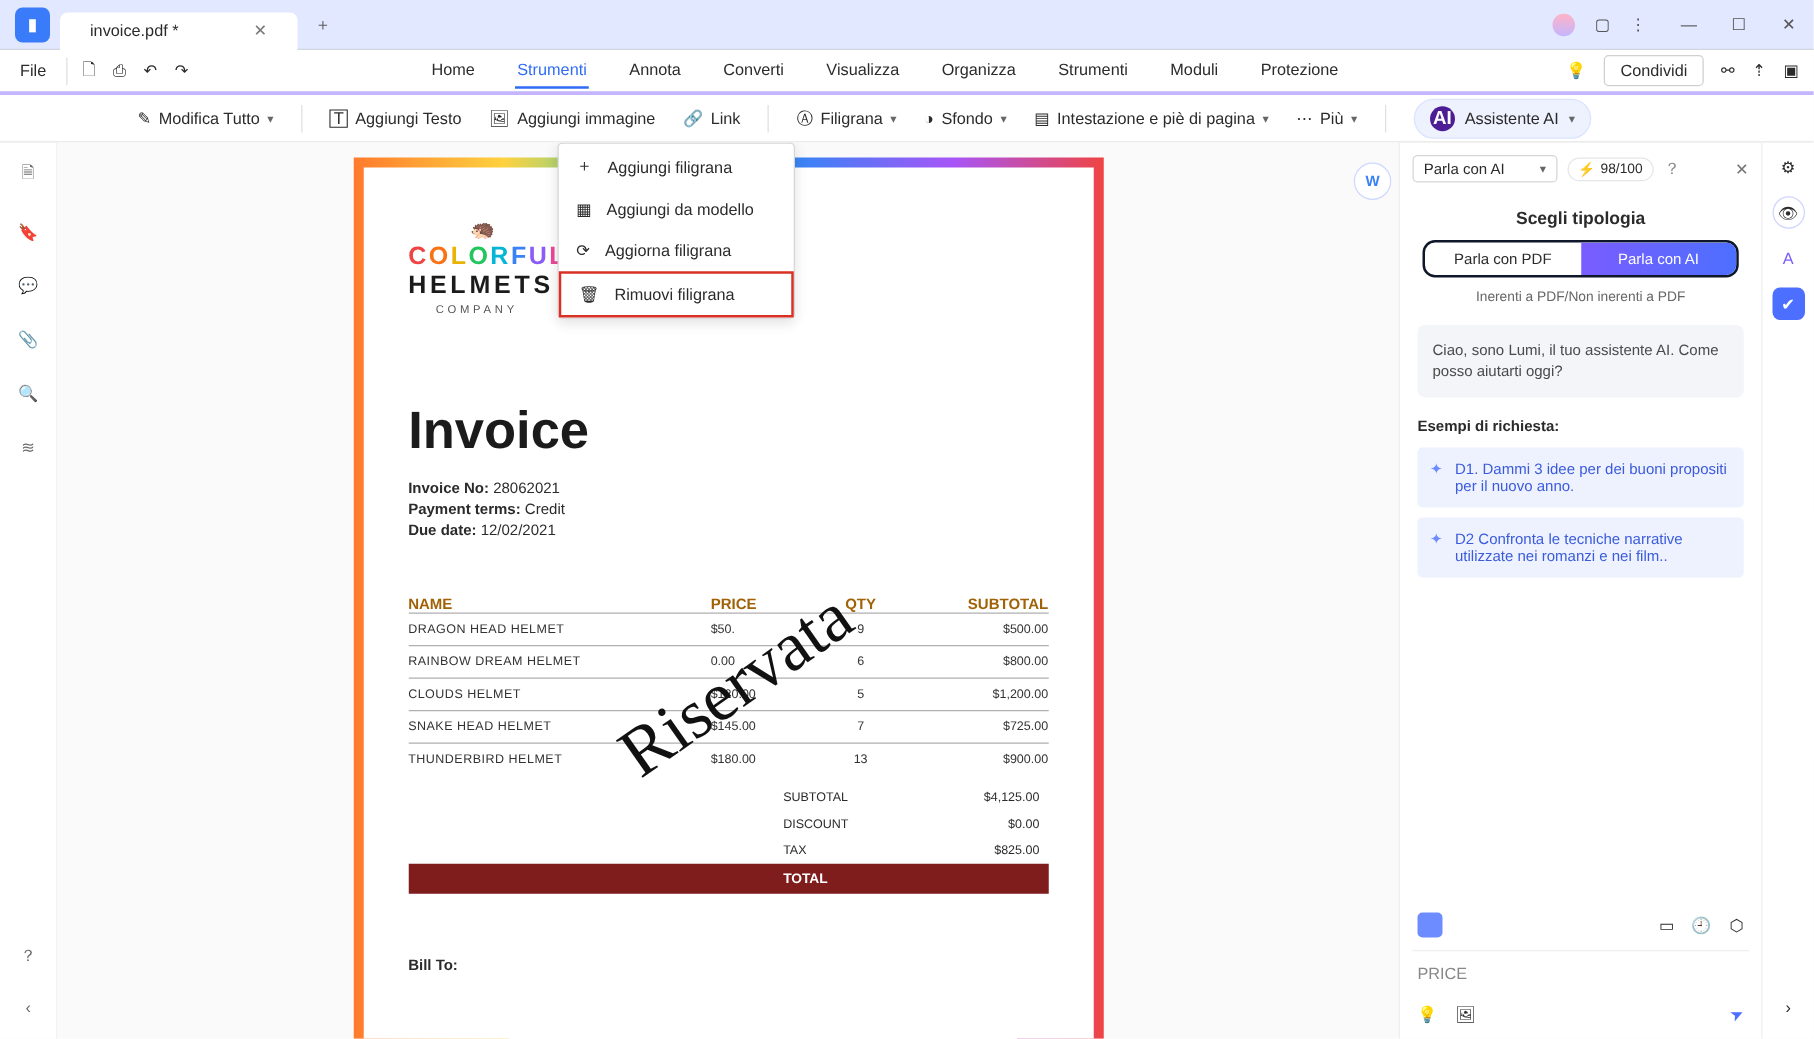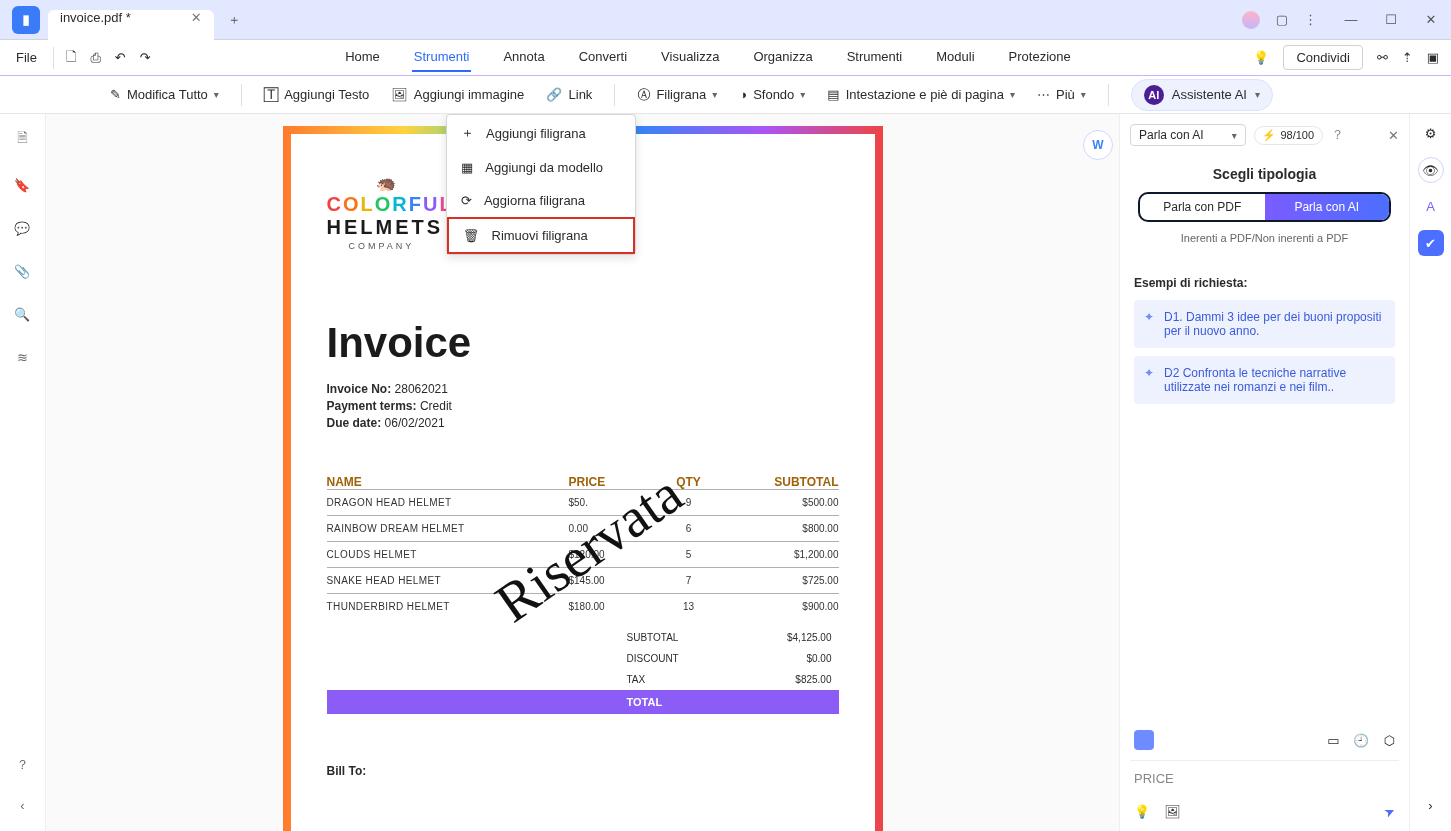"invoice.pdf *" .tab { align-items: none -> center; padding: 0 12px -> 0 24px }
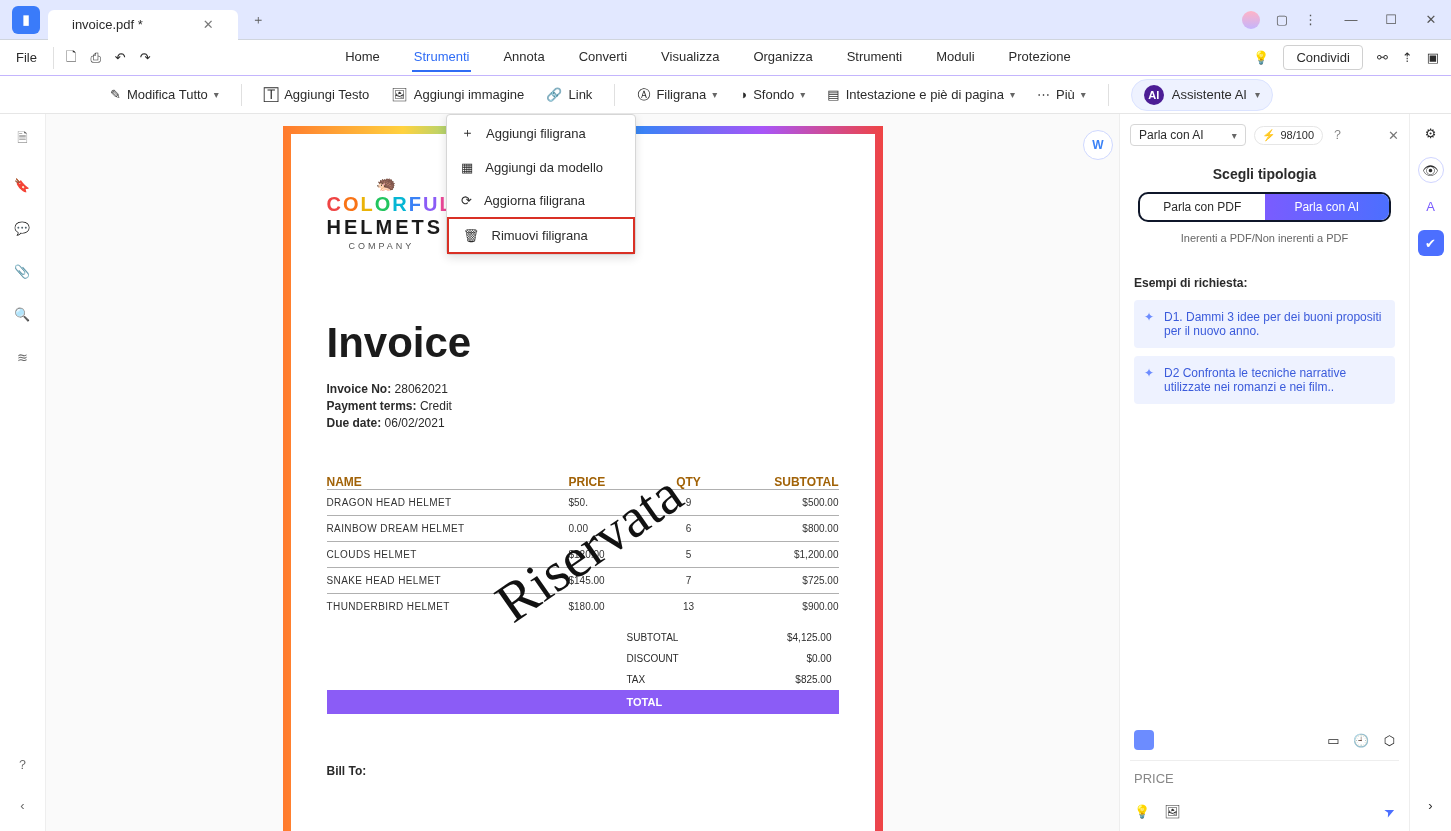"File" .menubar { border-bottom: 1px solid #c4b5fd -> 3px solid #c4b5fd }
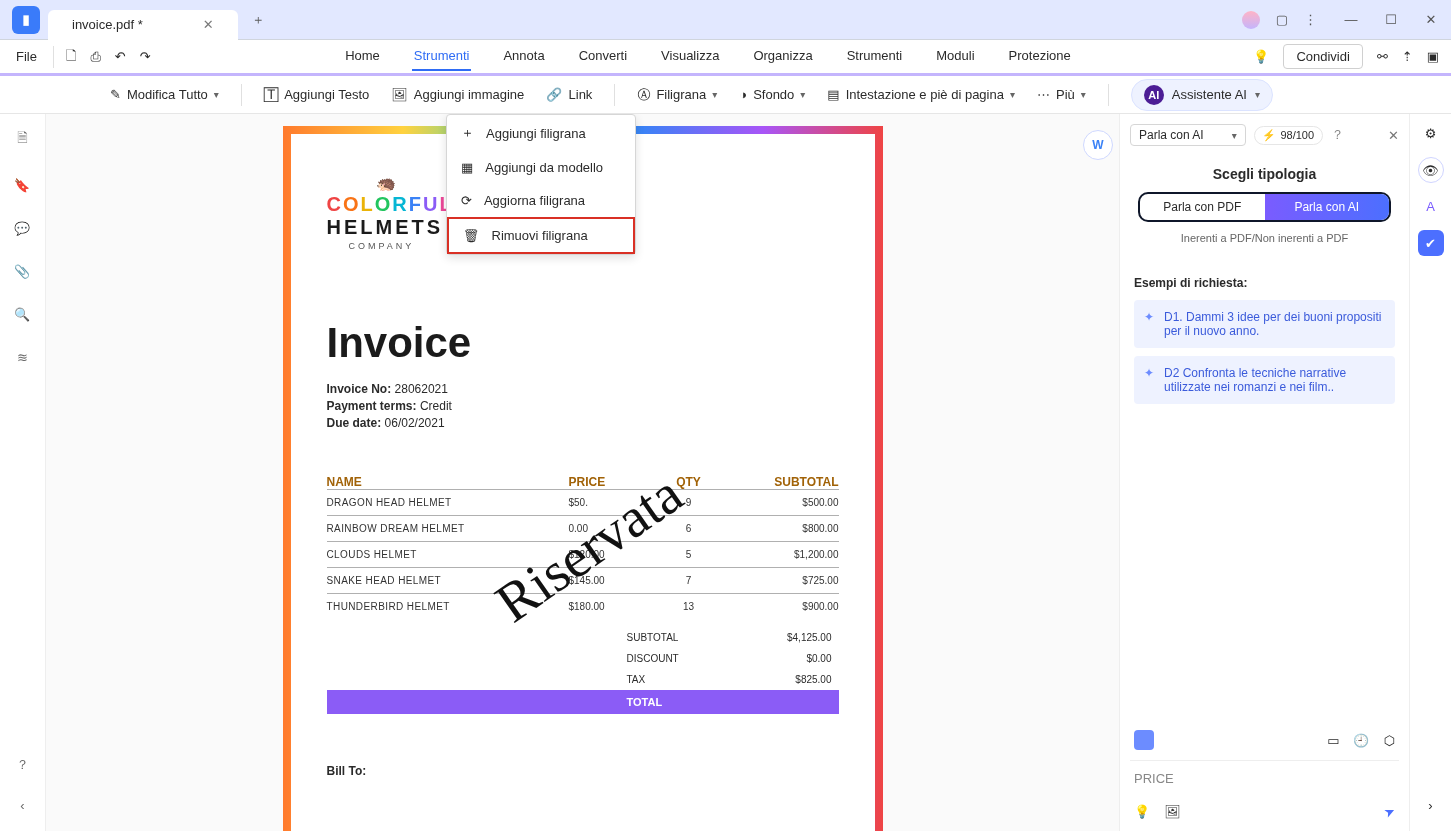"AI" .ai-dot { font-size: 11px -> 15px }
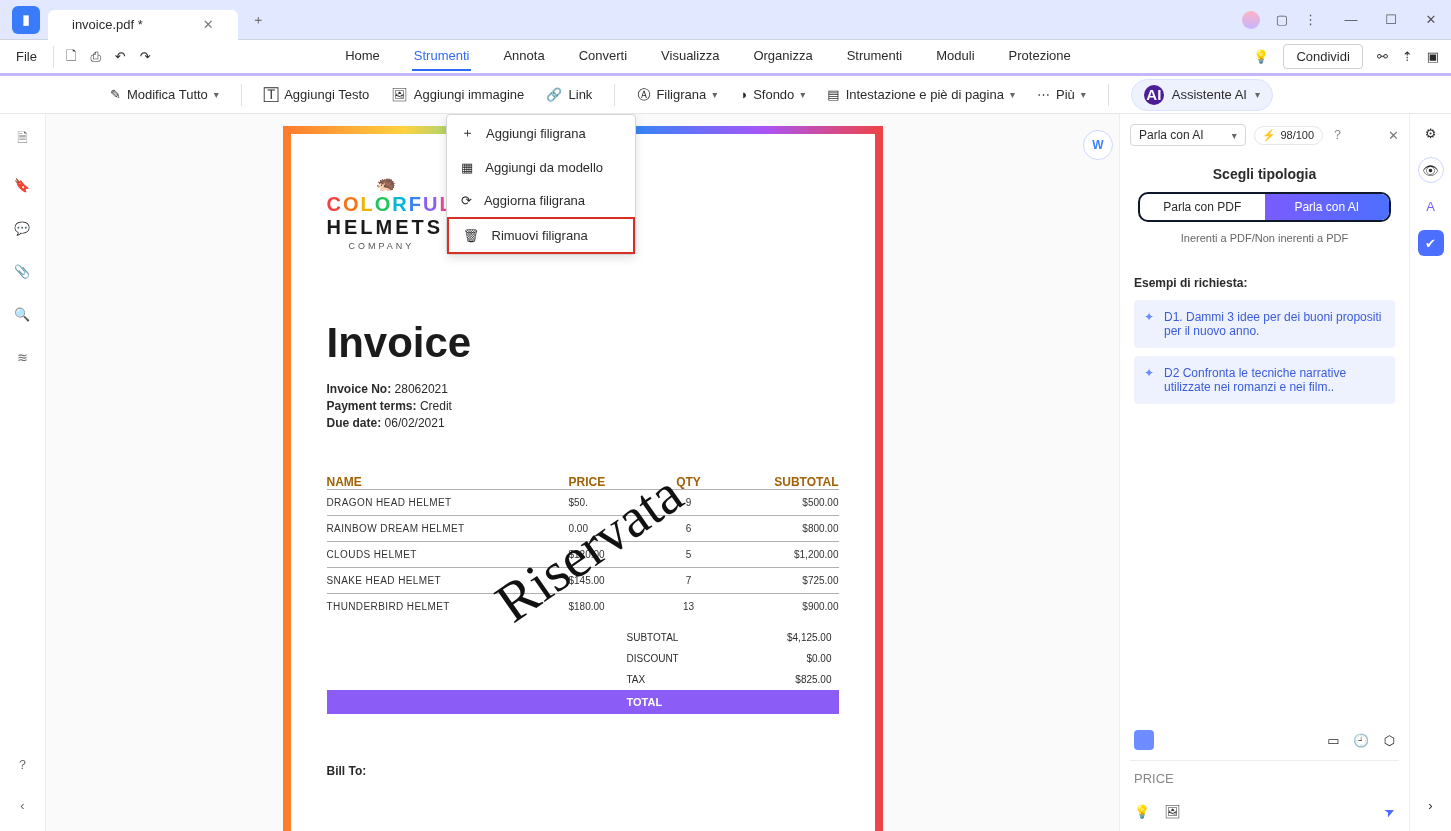"Ciao, sono Lumi, il tuo" div.ai-msg { html: none -> <div>Ciao, sono Lumi, il tuo assistente AI. Come posso aiutarti oggi?</div> }
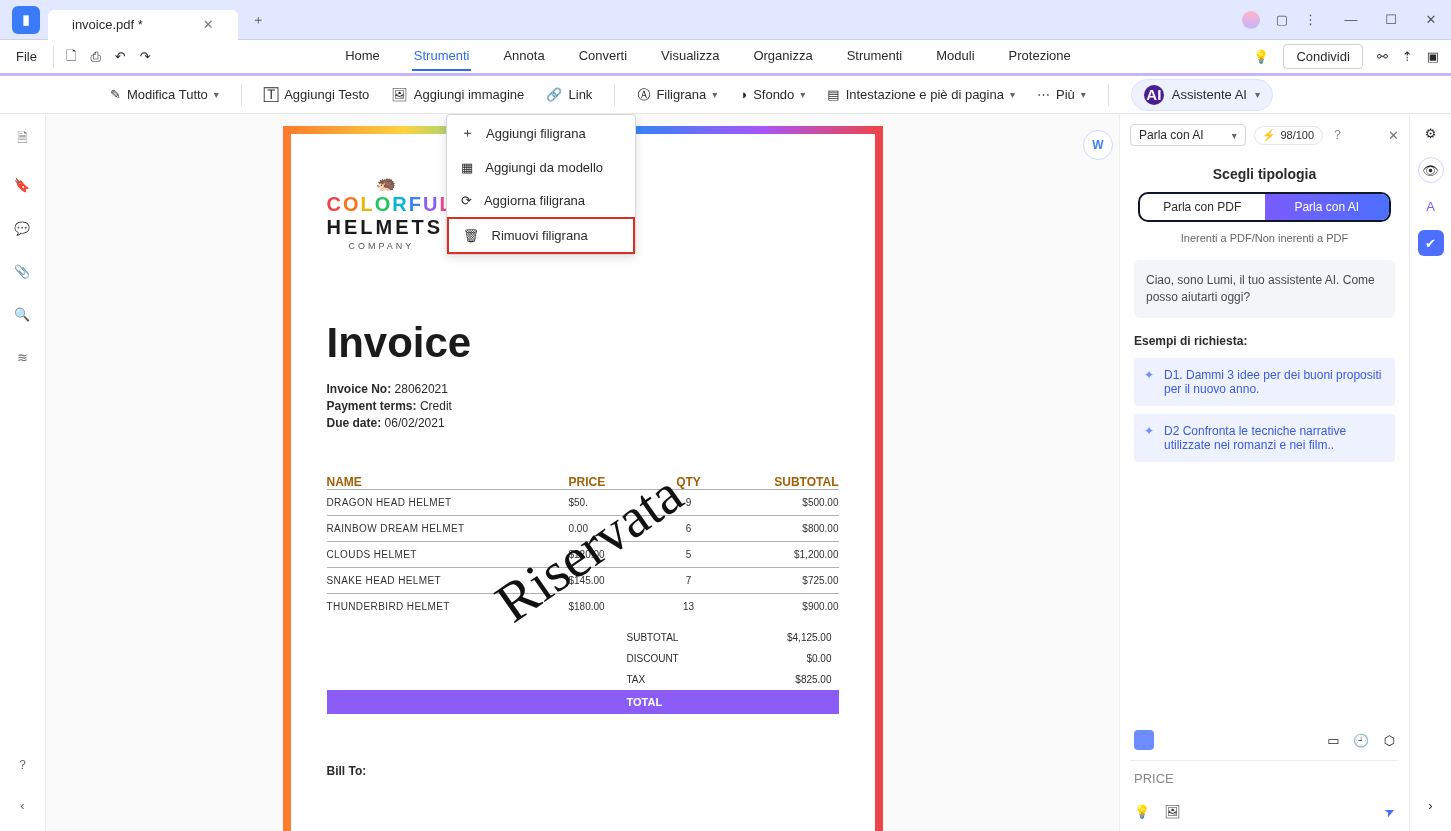"06/02/2021" span { text: 06/02/2021 -> 12/02/2021 }
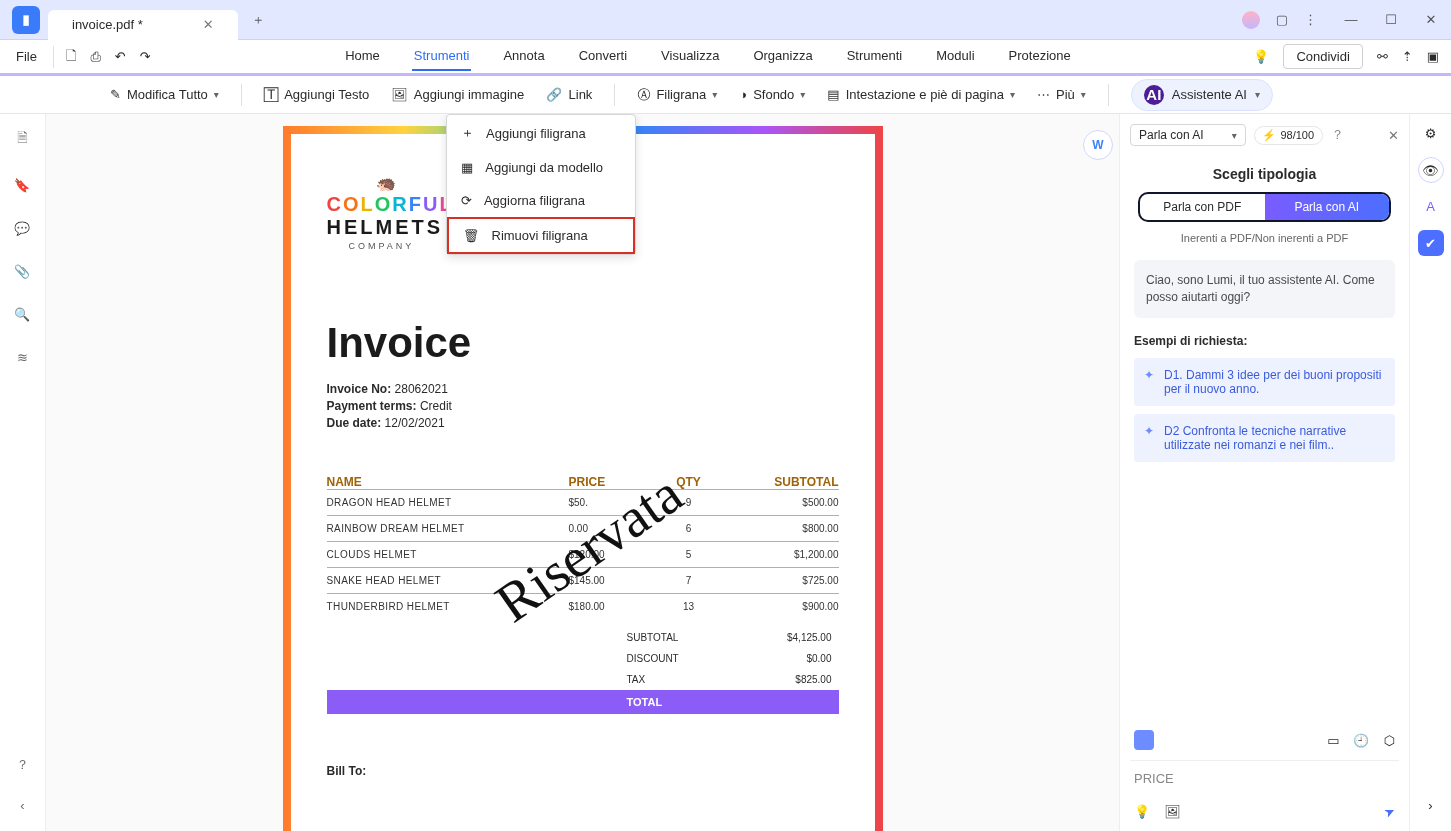"TOTAL" .total-final { background: #8b5cf6 -> #7f1d1d }
